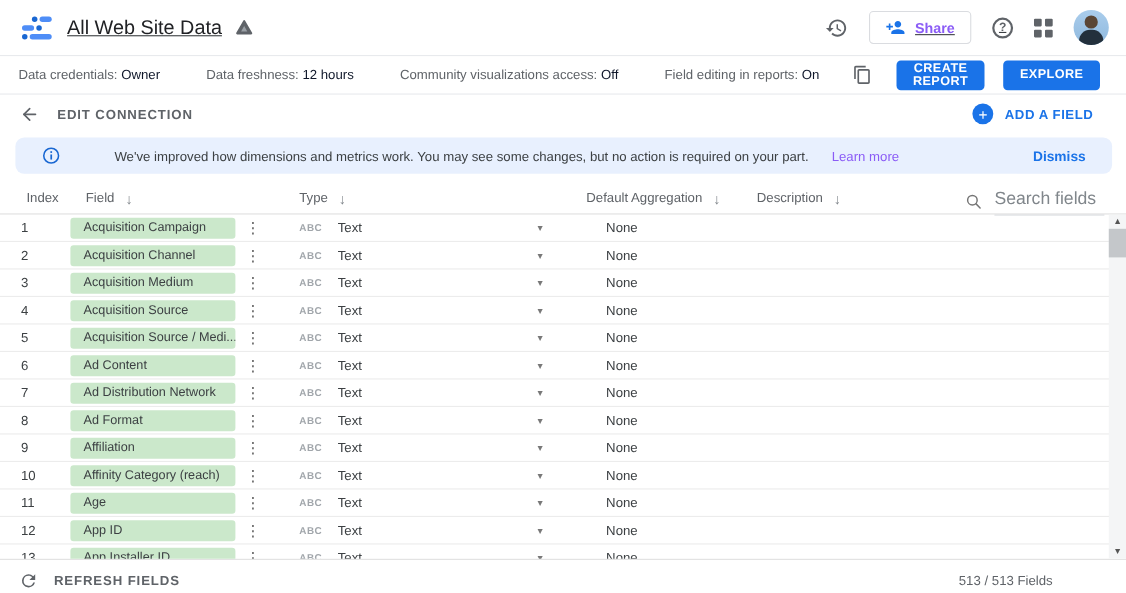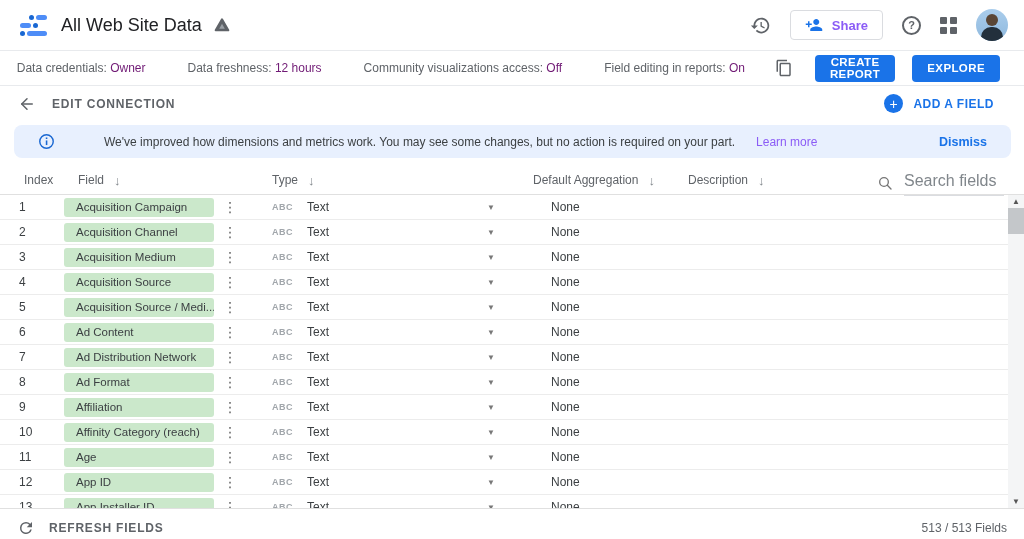"All Web Site Data" .appbar { text-decoration: none -> underline }
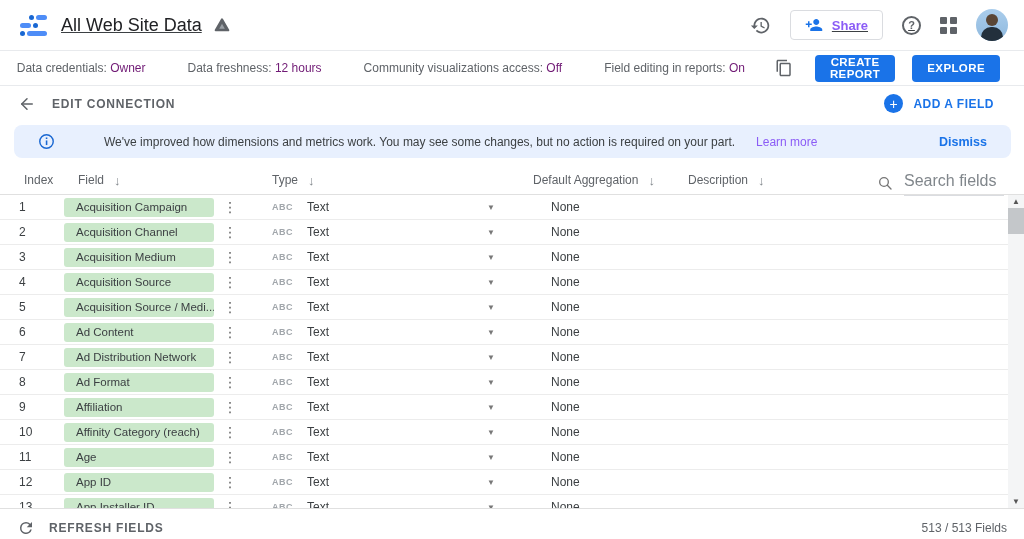"Owner" .tb-item .val { color: #701a75 -> #0f172a }
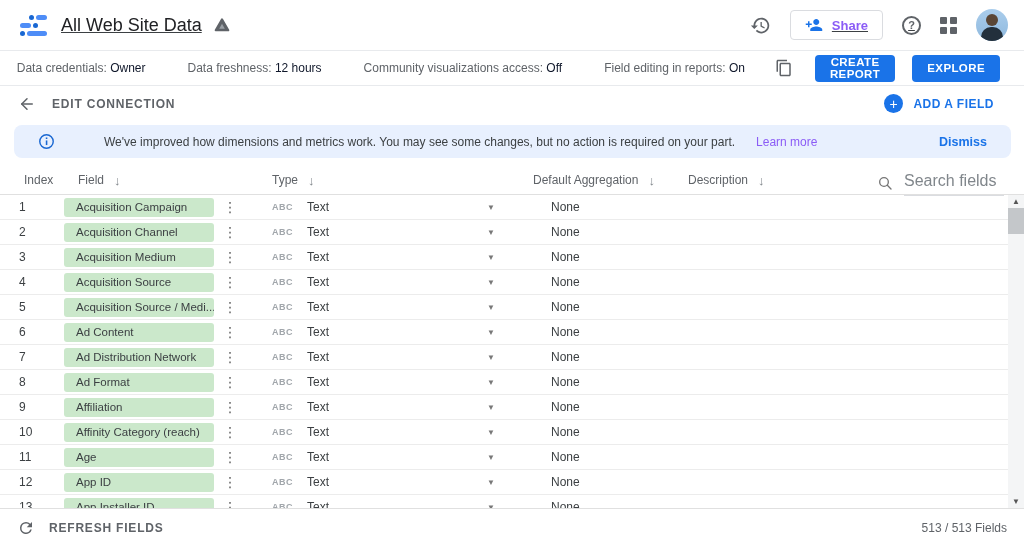"513 / 513 Fields" .fields-count { margin-right: none -> 50px }
